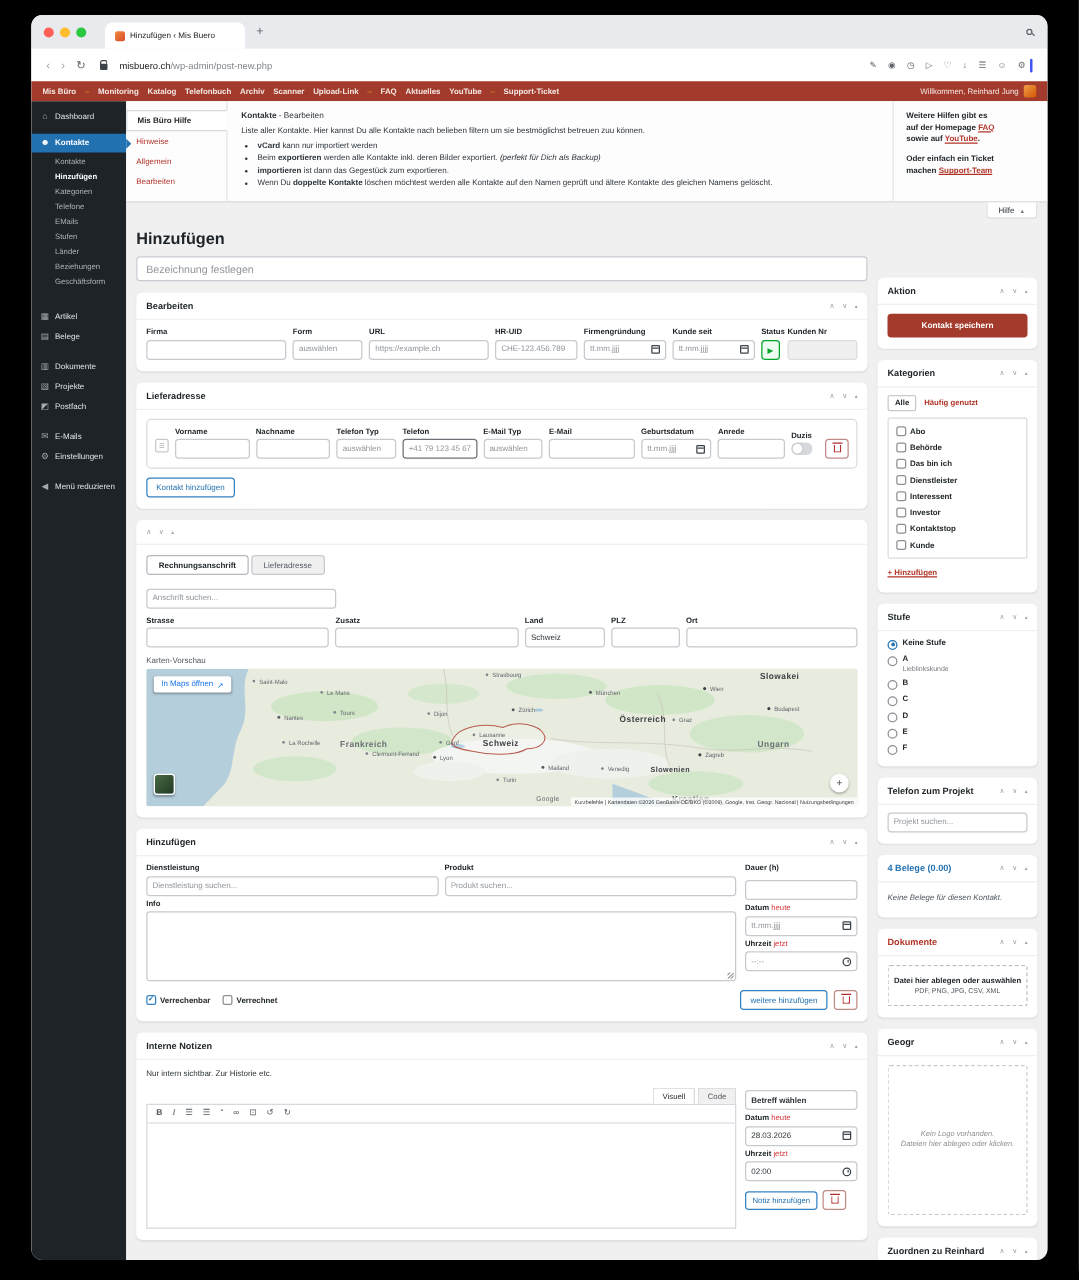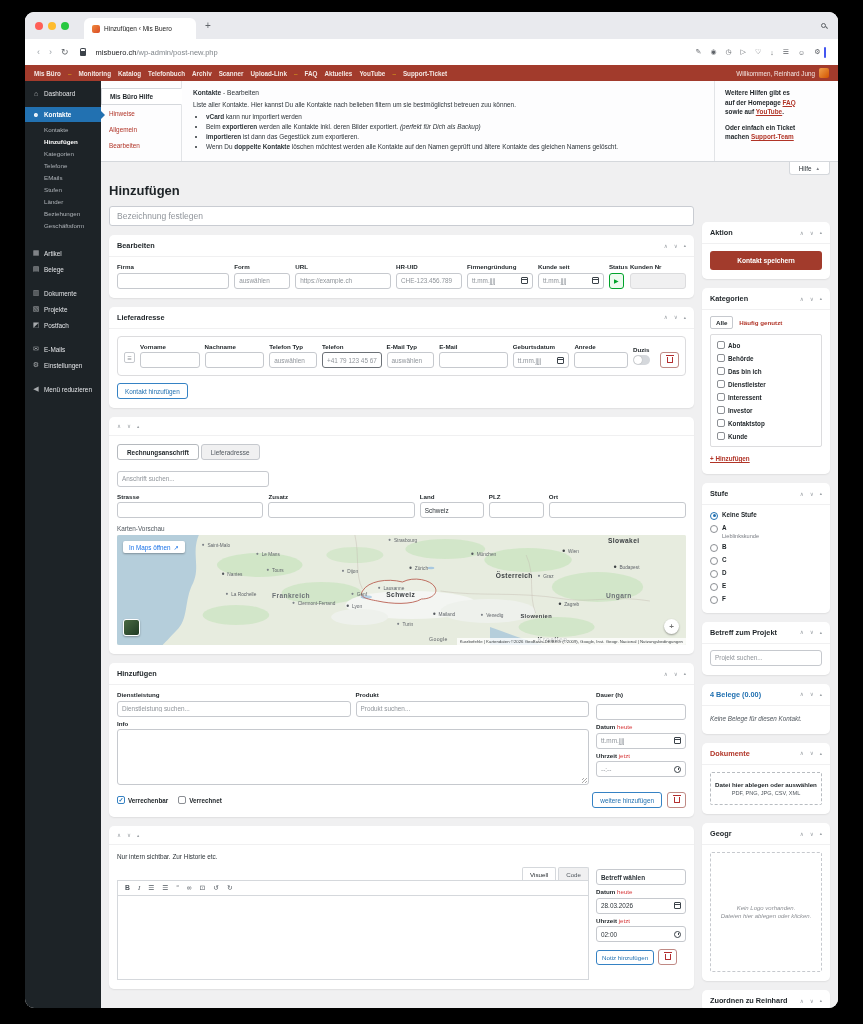"Betreff zum Projekt" span.panel-title { text: Betreff -> Telefon }
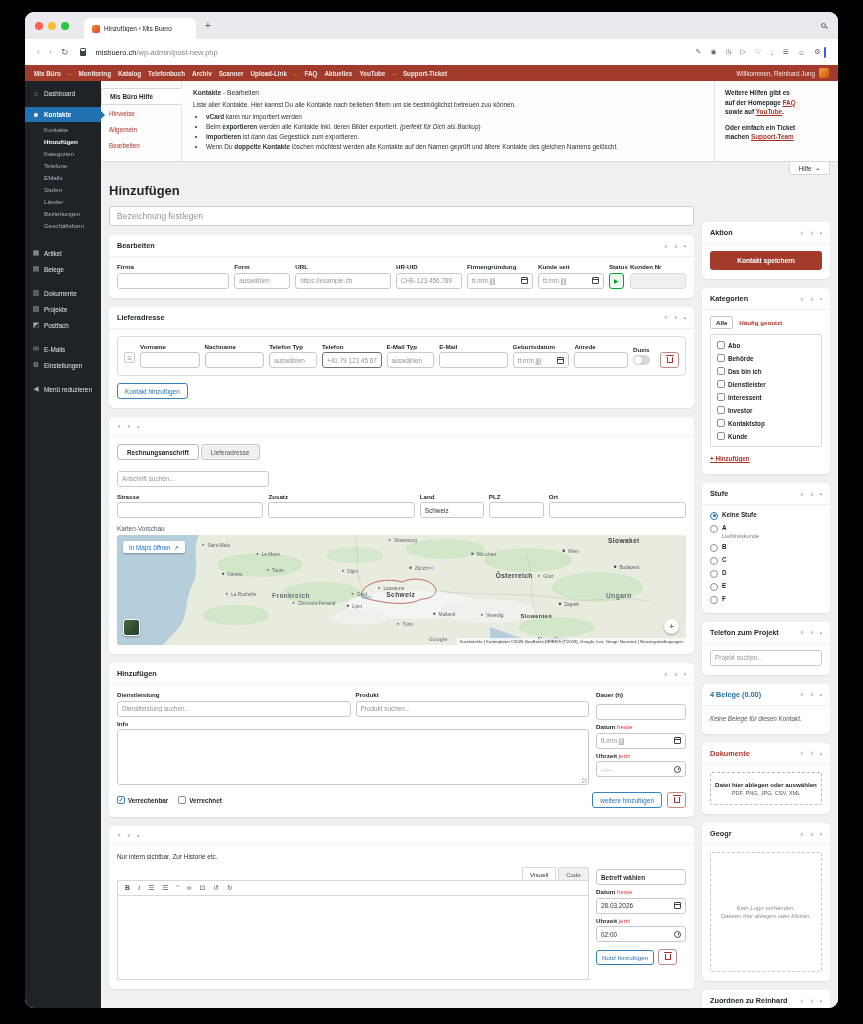"Interne Notizen" span.panel-title { html: none -> <span>Interne Notizen</span> }
